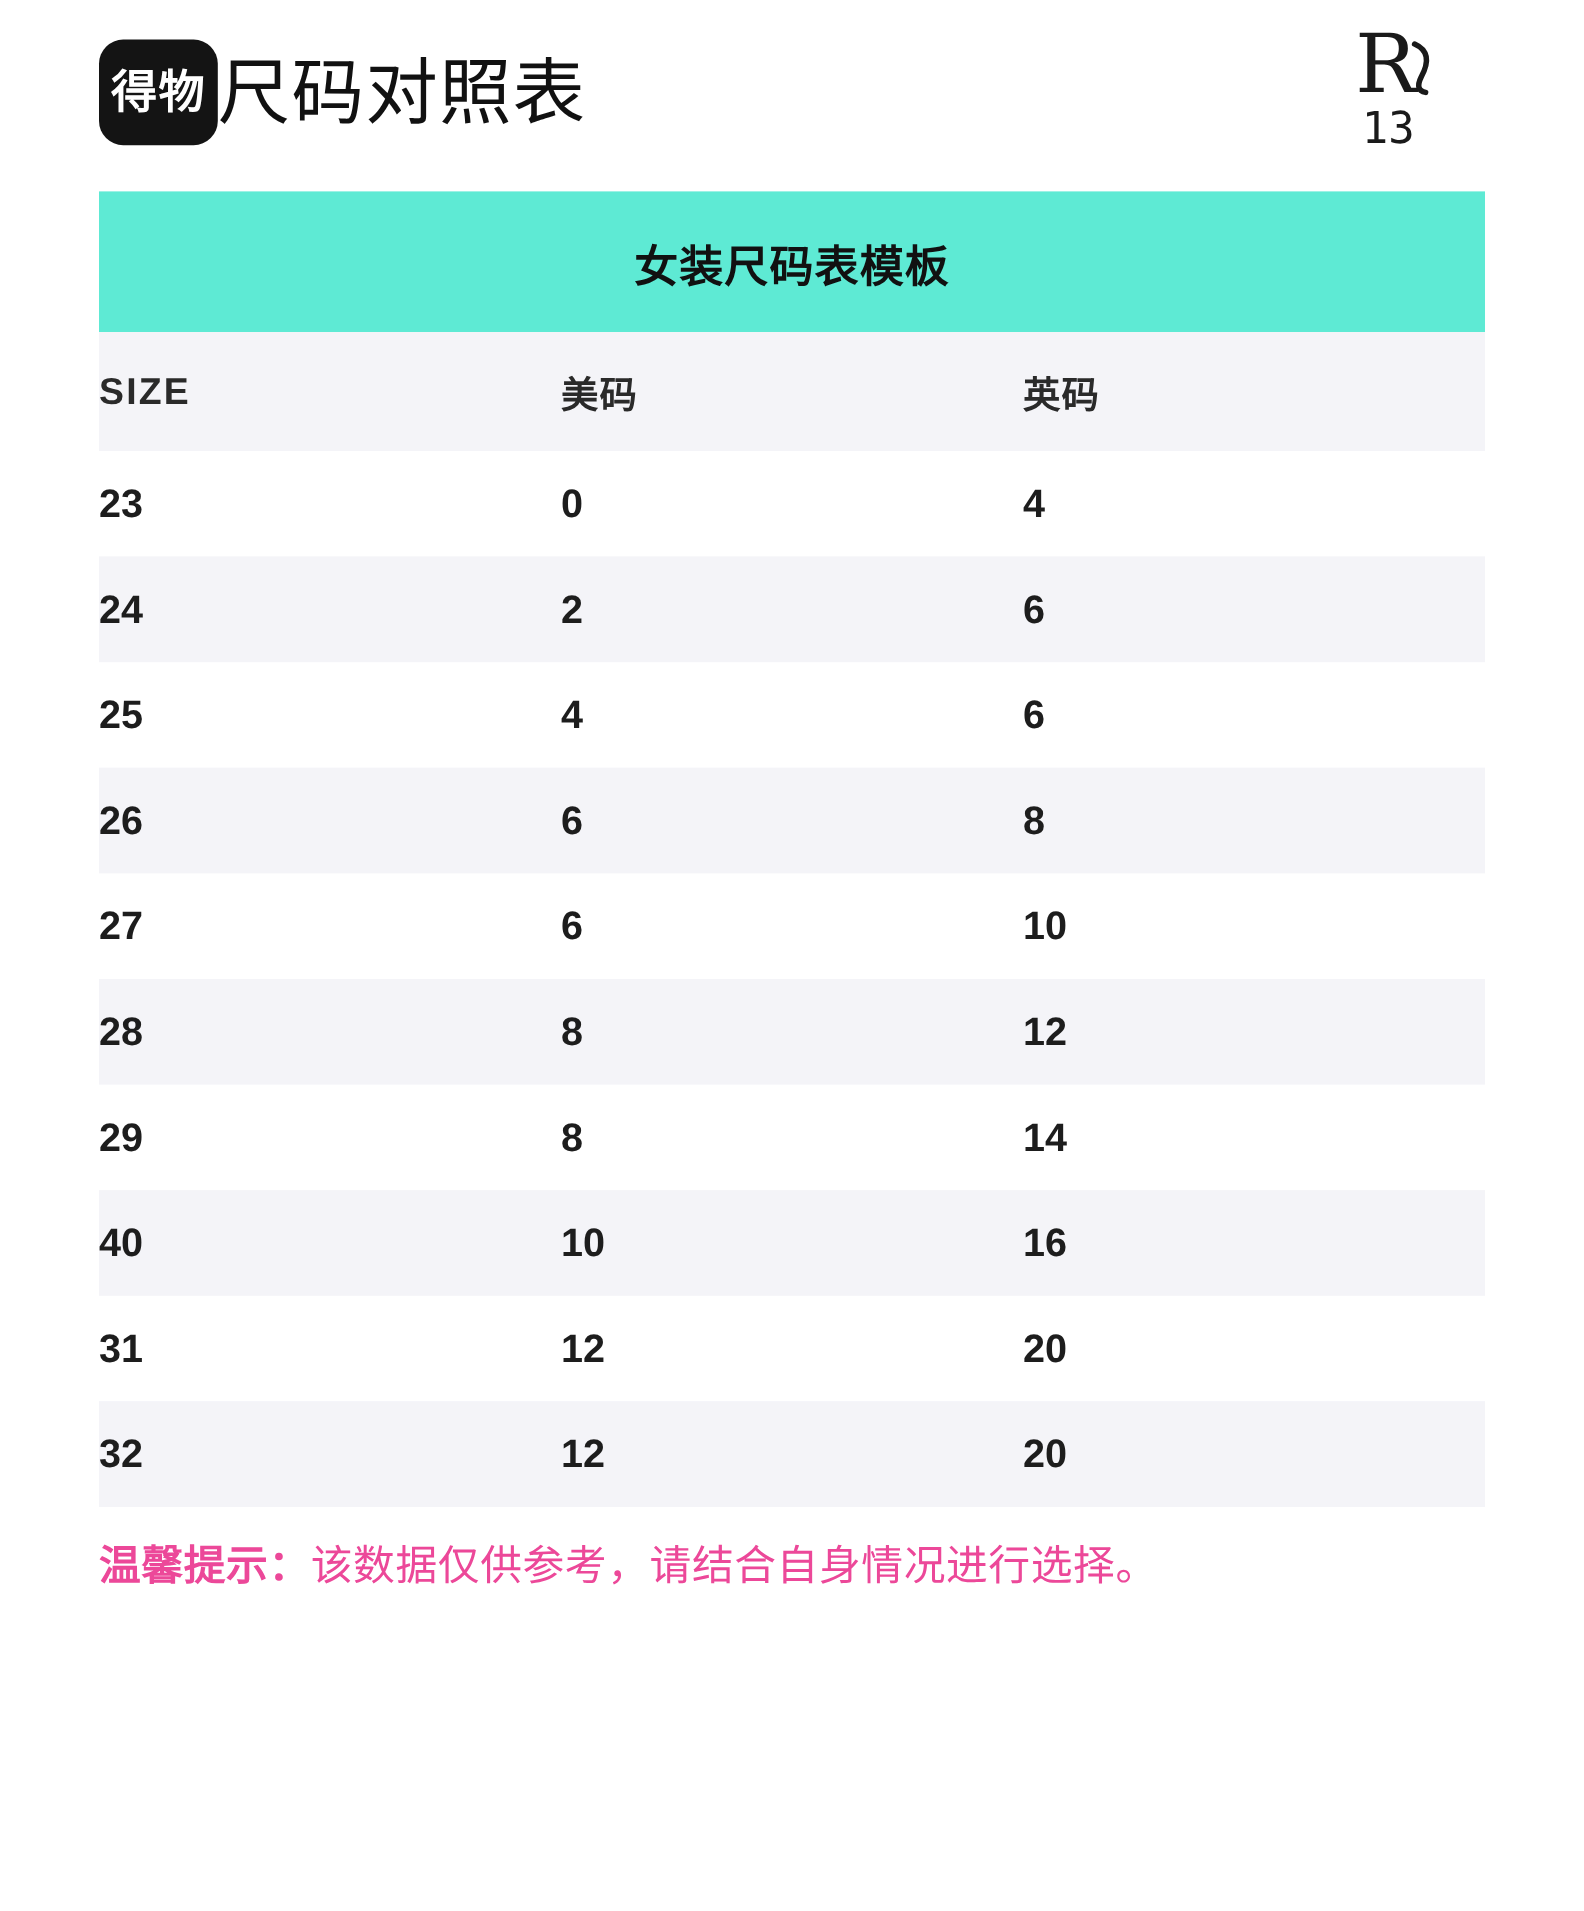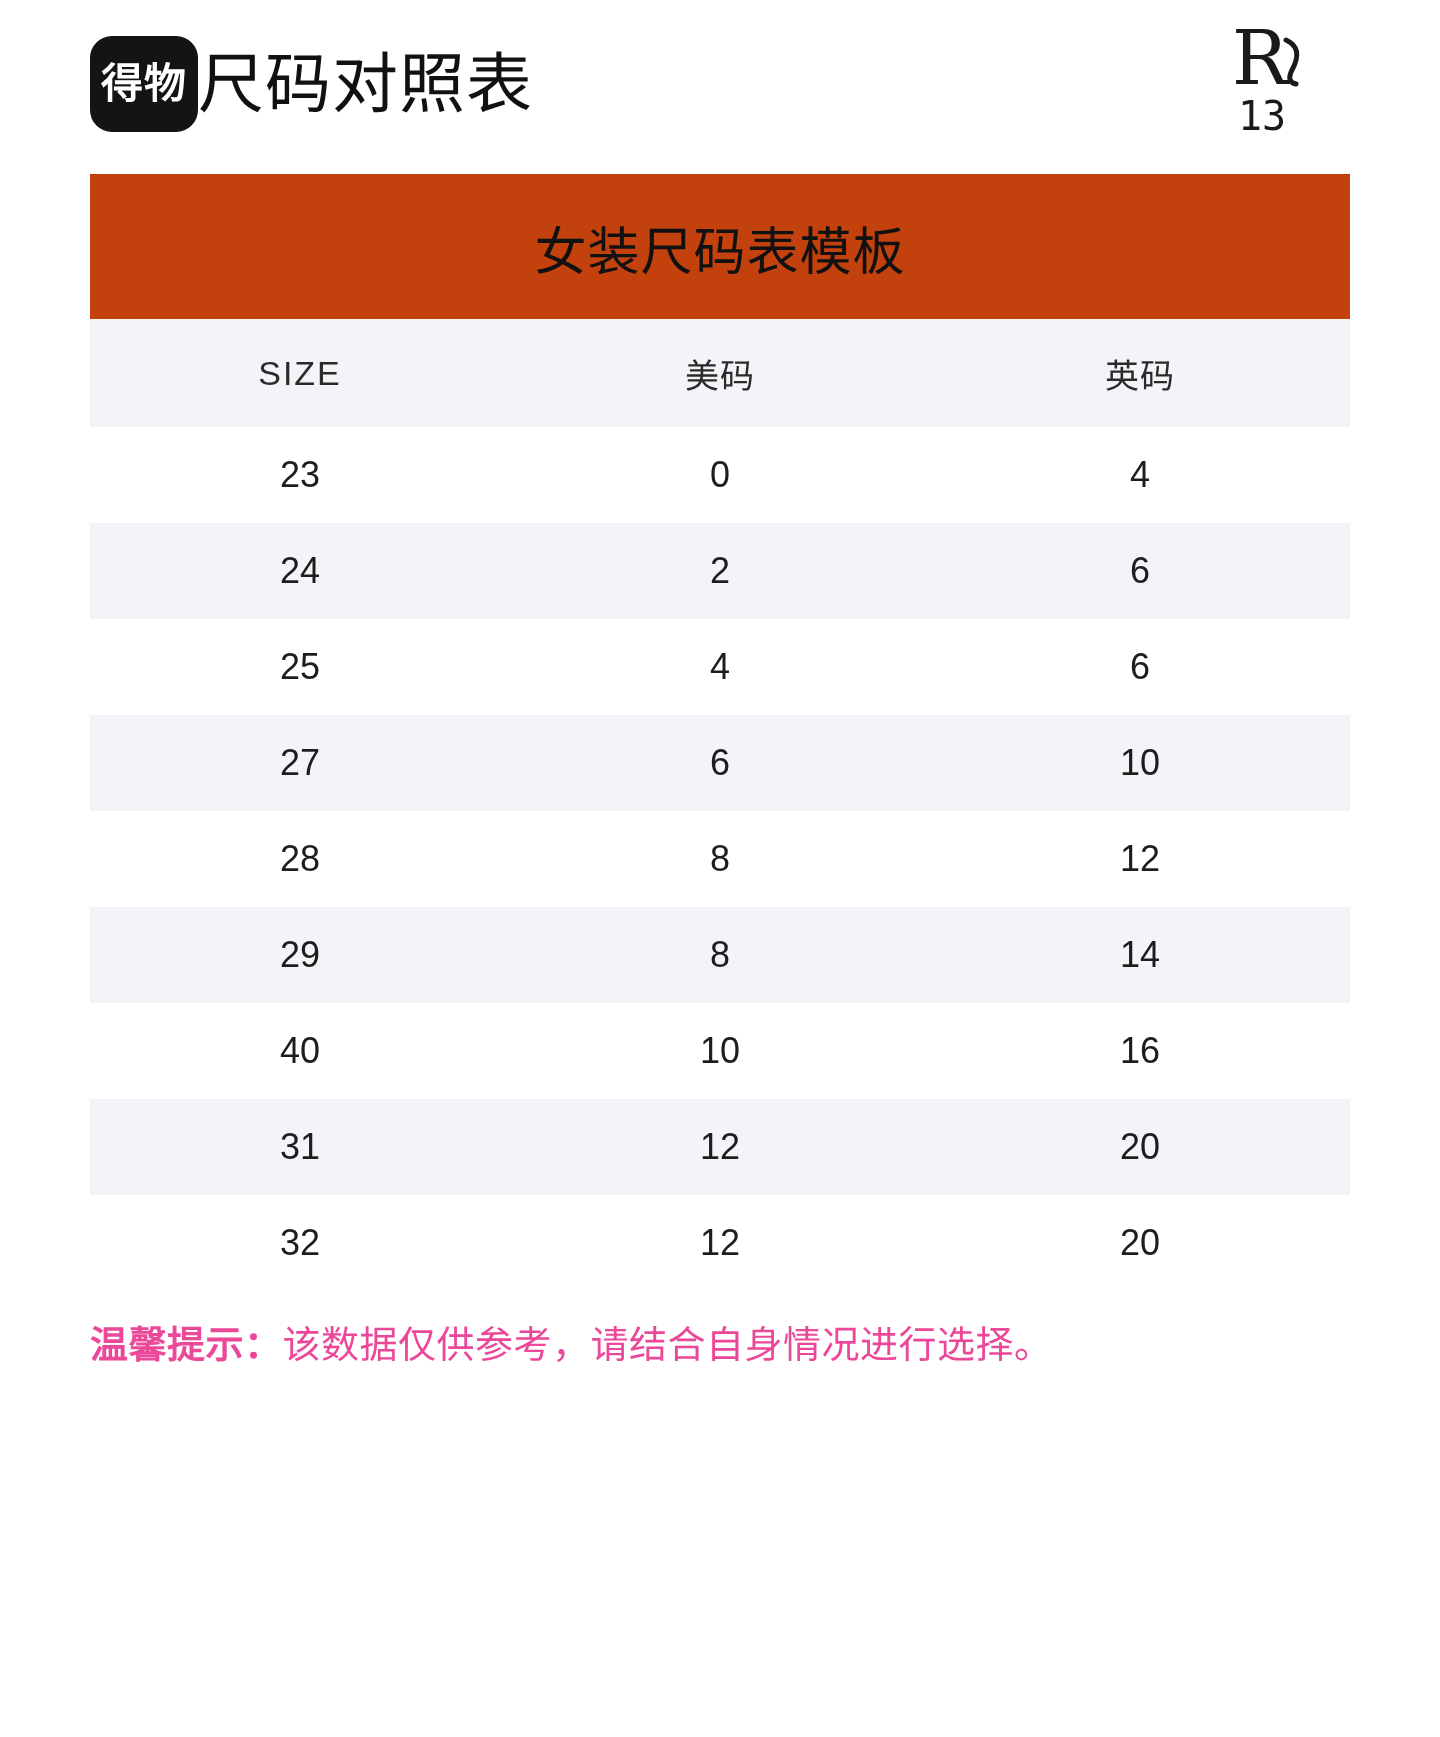"女装尺码表模板" .chart-title { background: #c2410c -> #5eead4; font-size: 52px -> 40px; font-weight: 400 -> 700 }
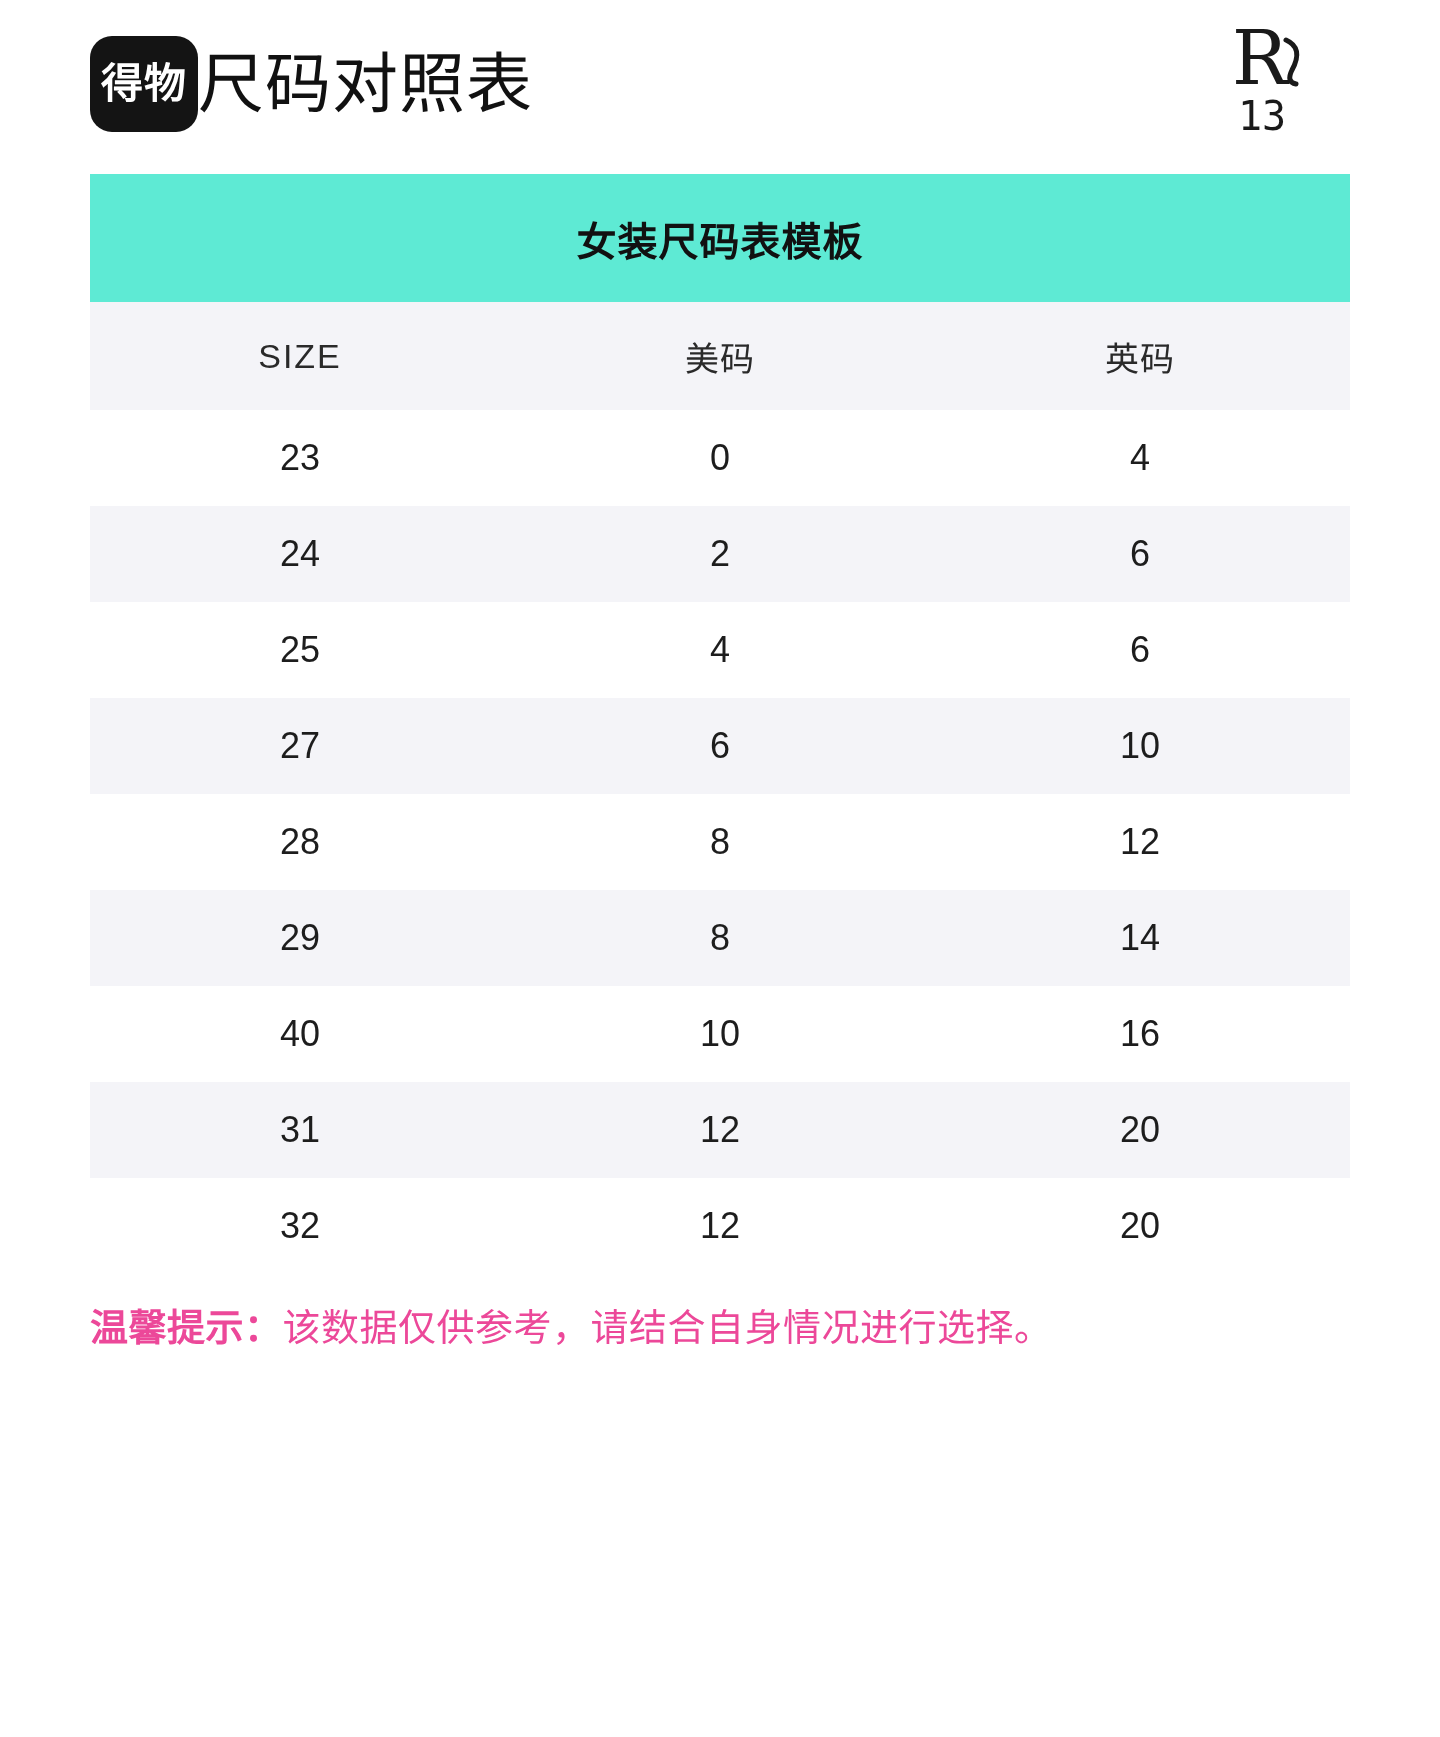"SIZE" table.size-table th, table.size-table td { font-weight: 400 -> 700; text-align: center -> left }
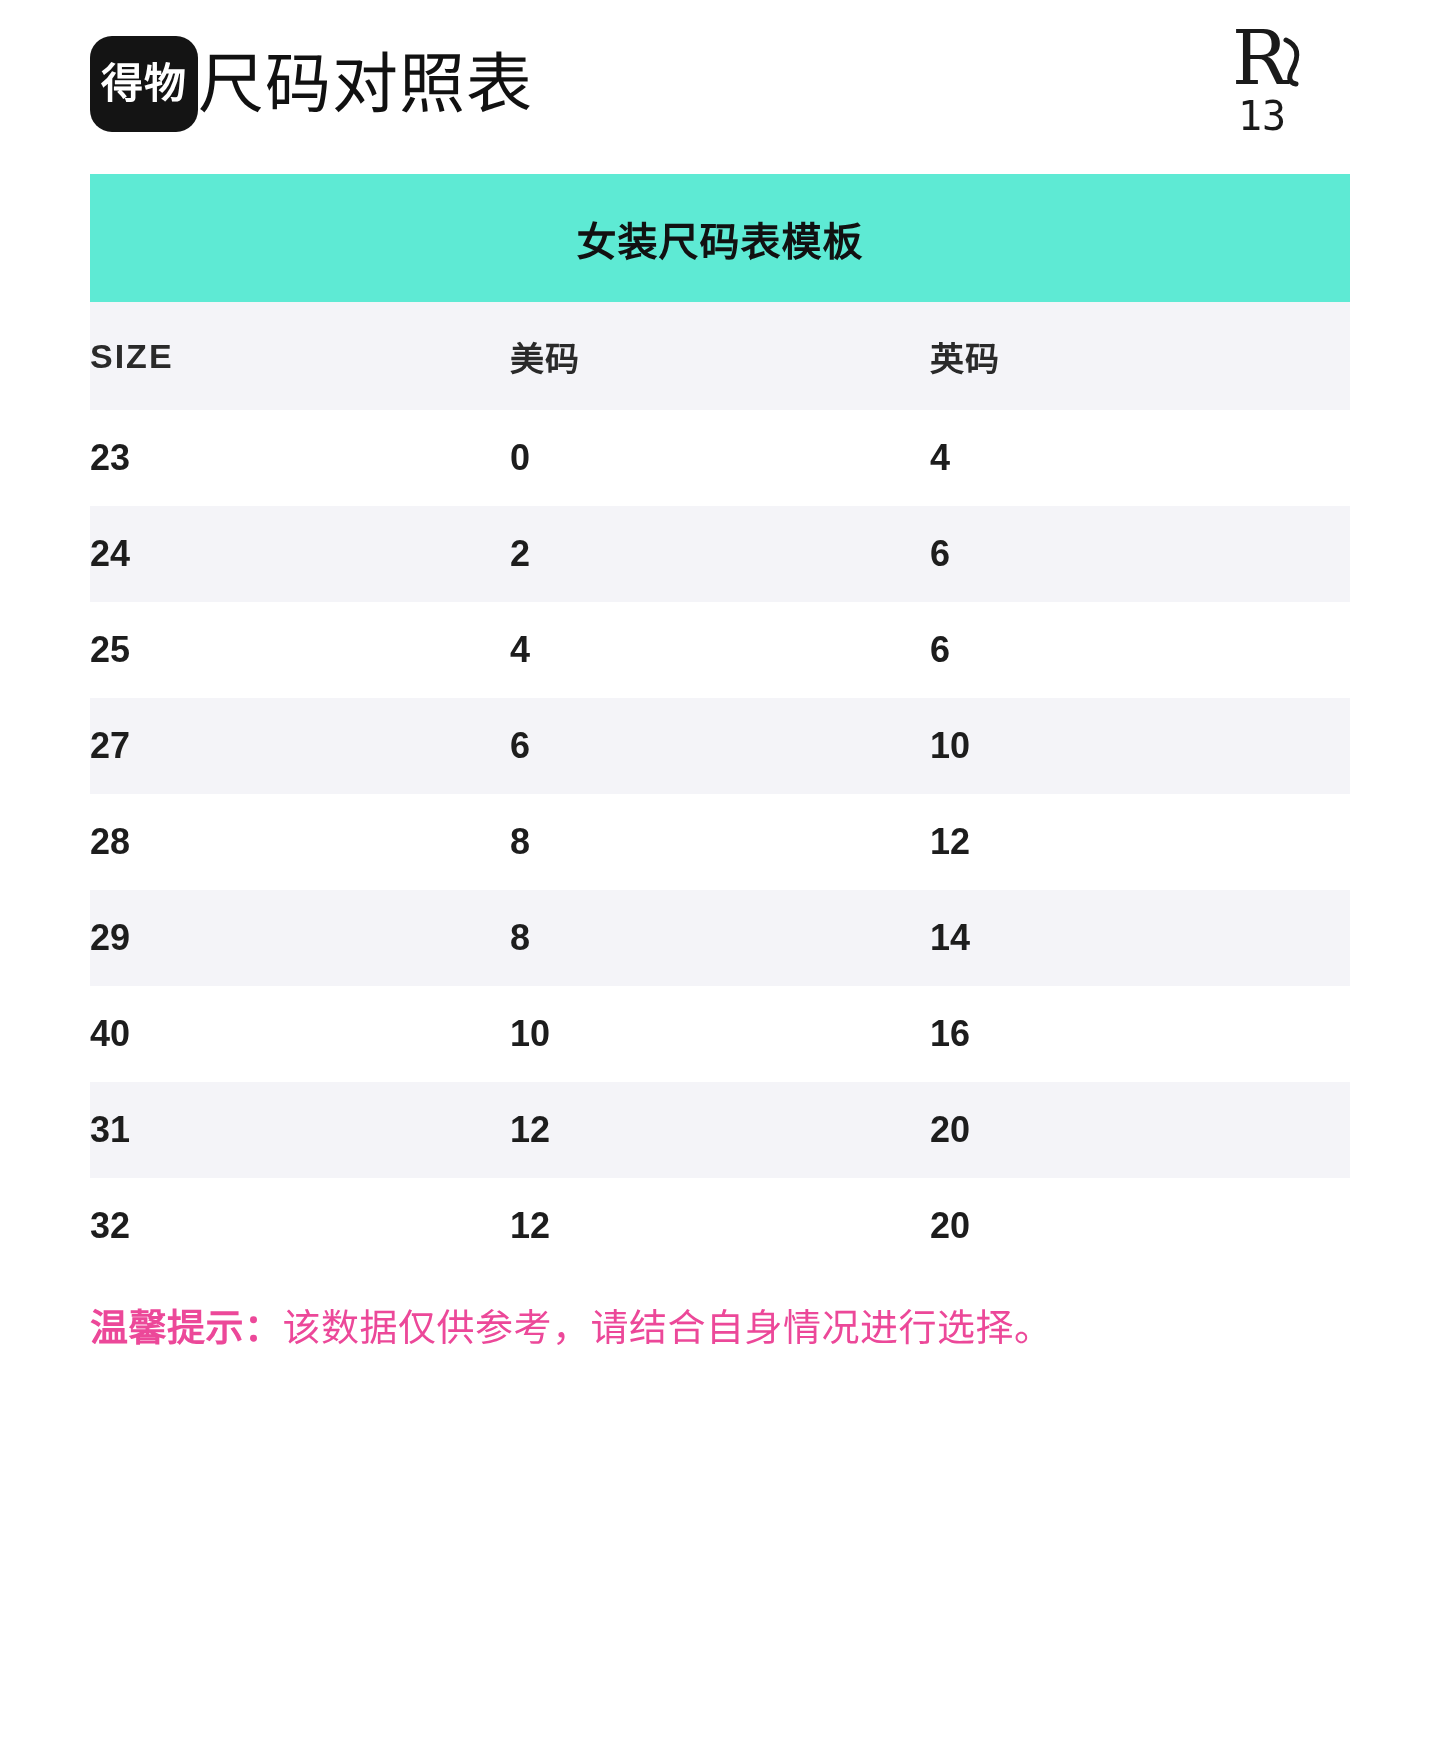"26" tr { html: none -> <tr> <td>26</td> <td>6</td> <td>8</td> </tr> }
